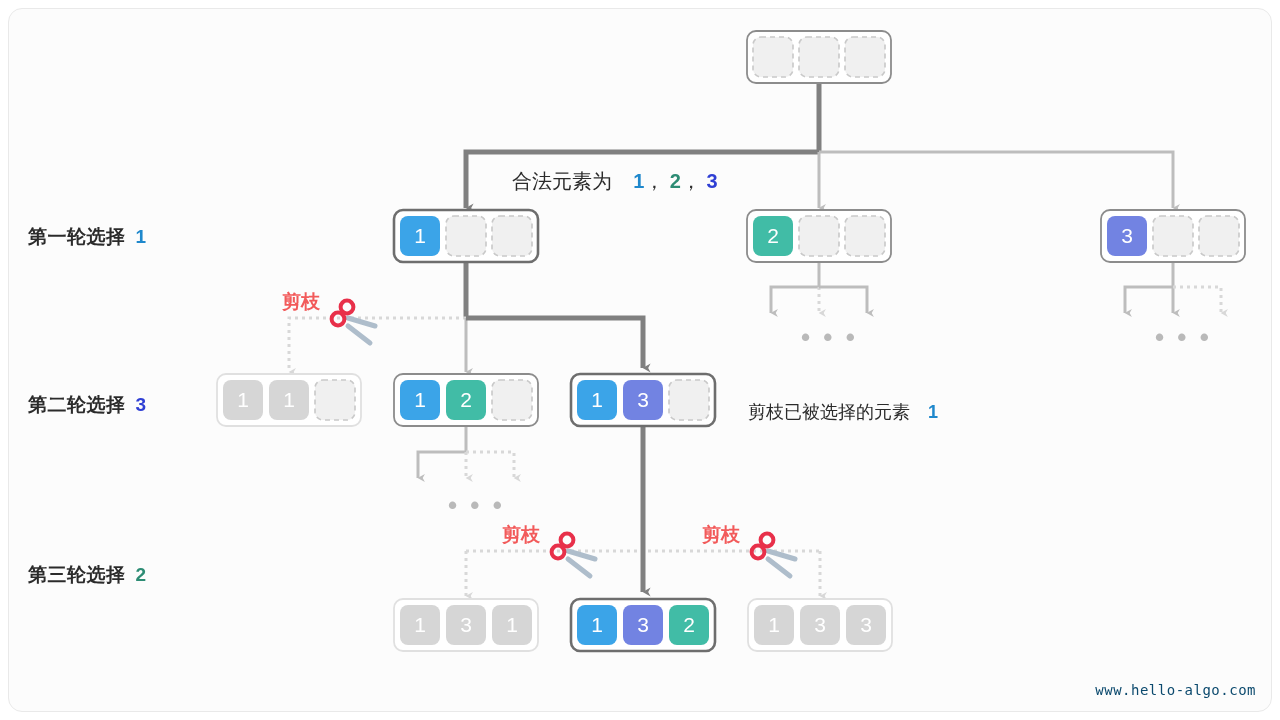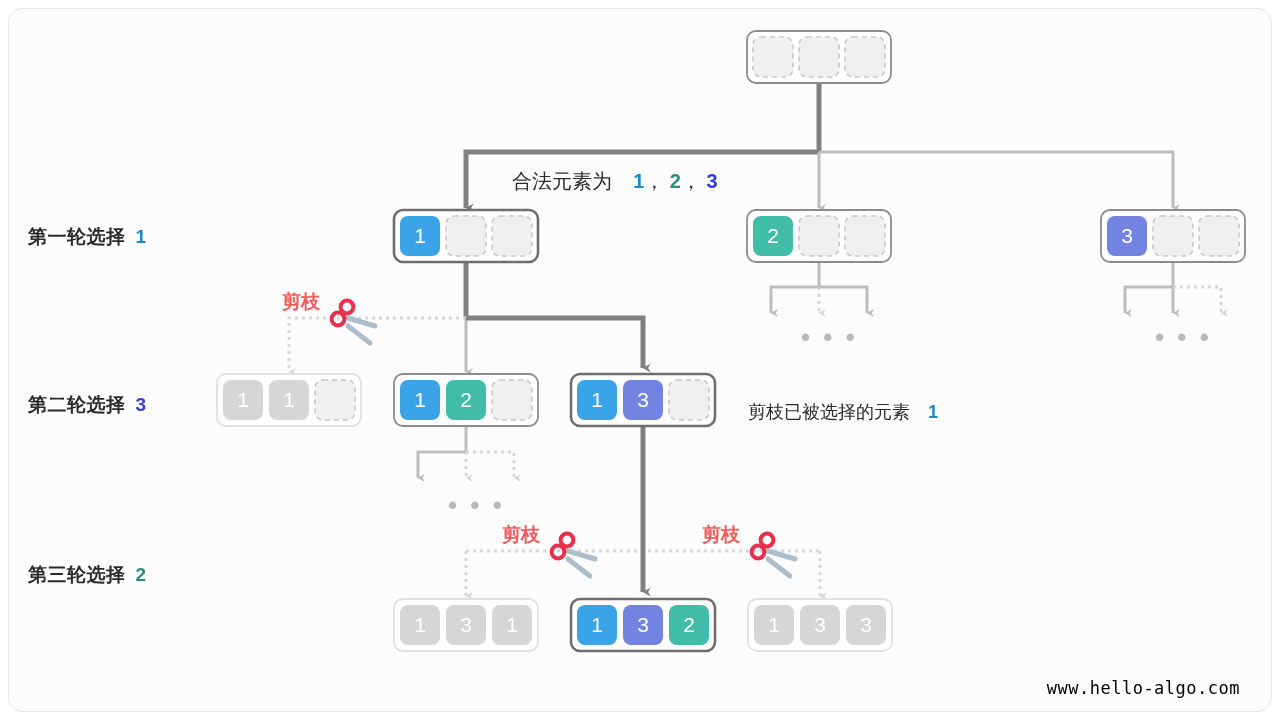"www.hello-algo.com" .watermark { color: #000000 -> #0c4a6e; font-size: 17px -> 14px; right: 40px -> 24px }
